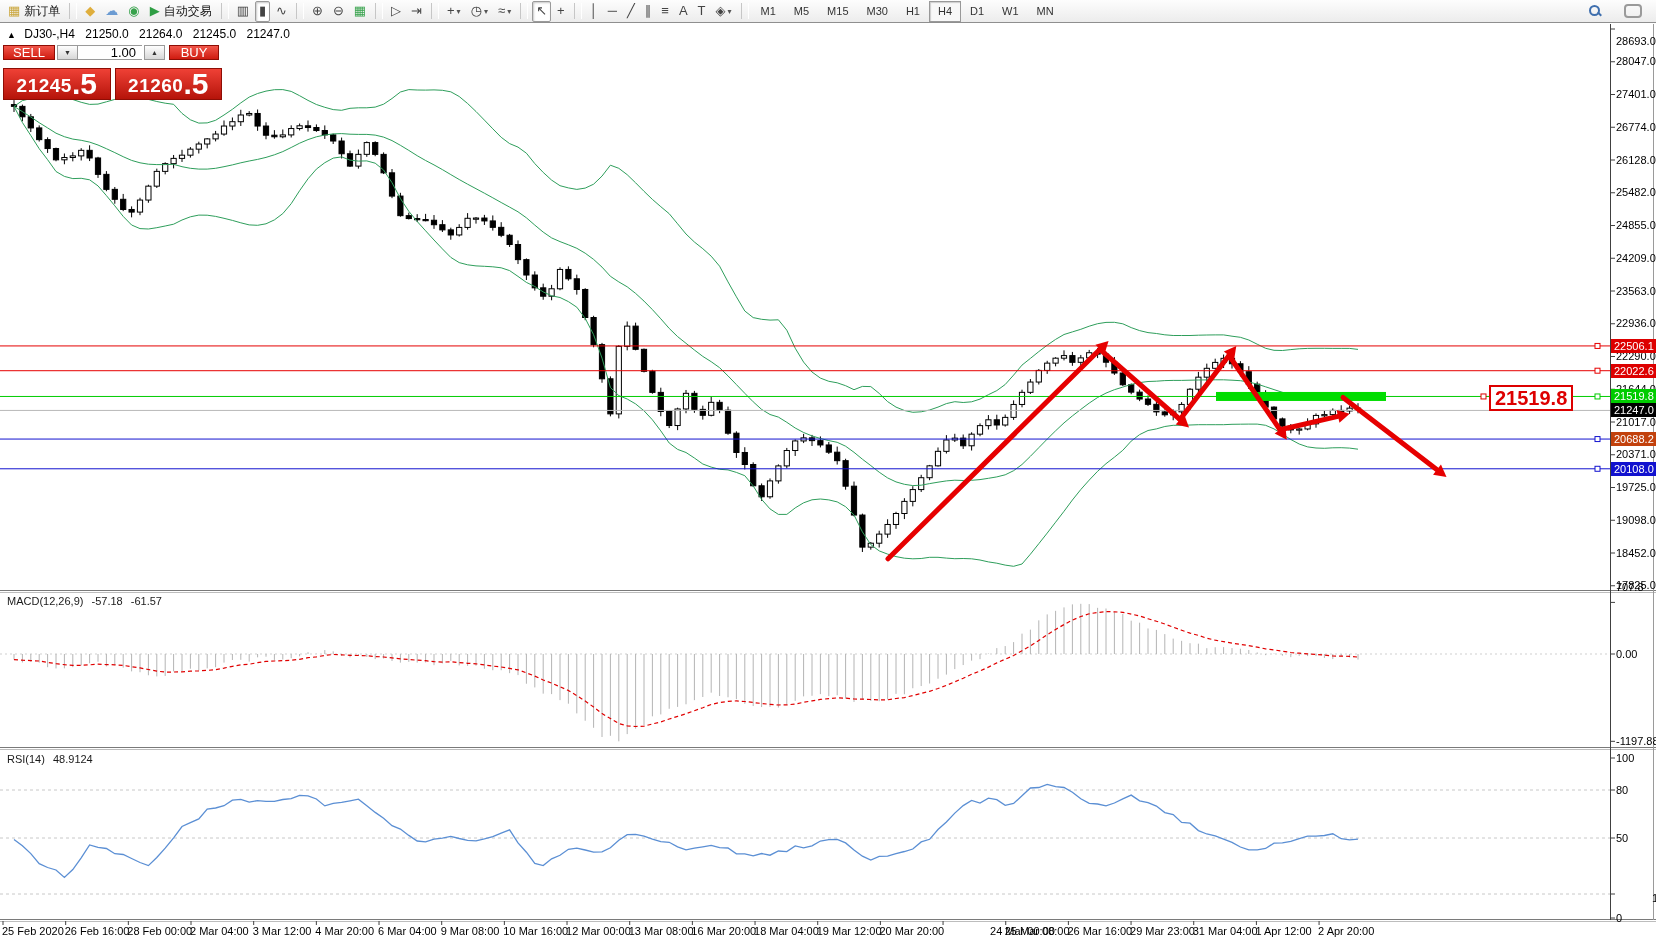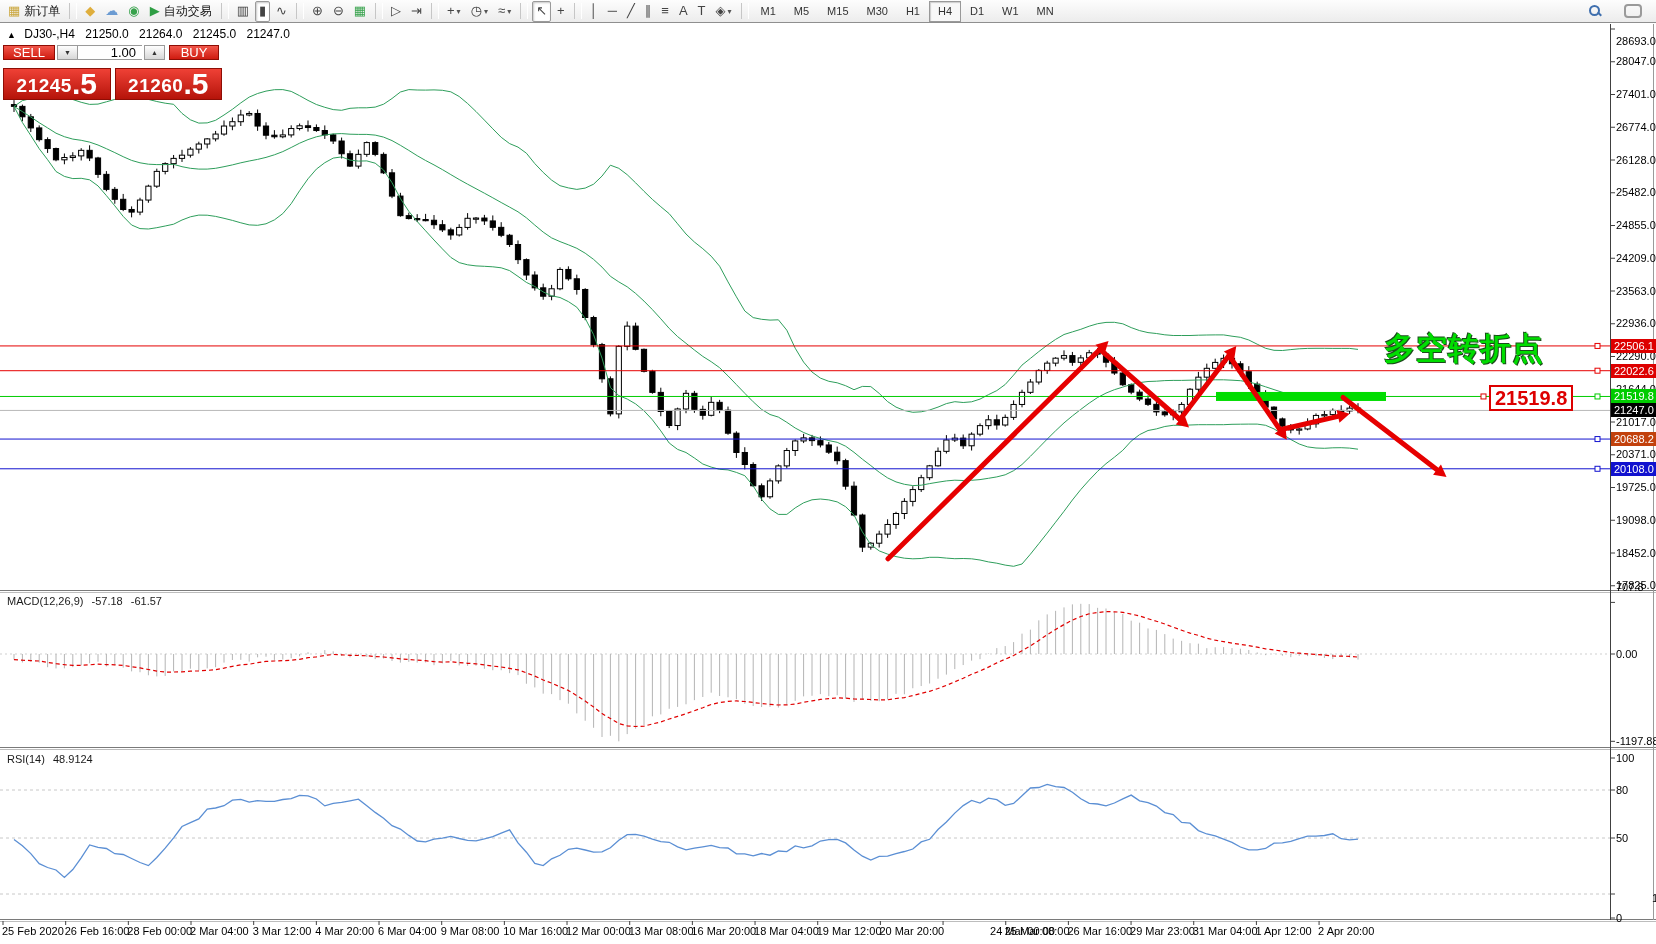"多空转折点" div.cn-note { html: <div>多空转折点</div> -> none }
